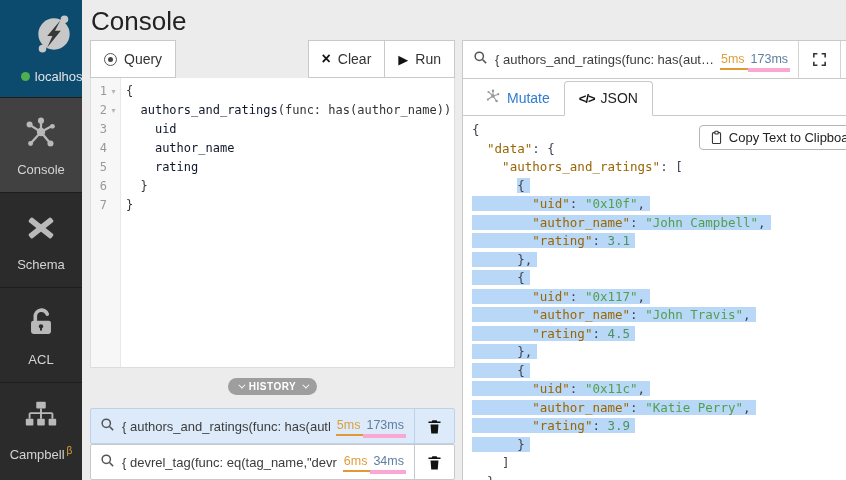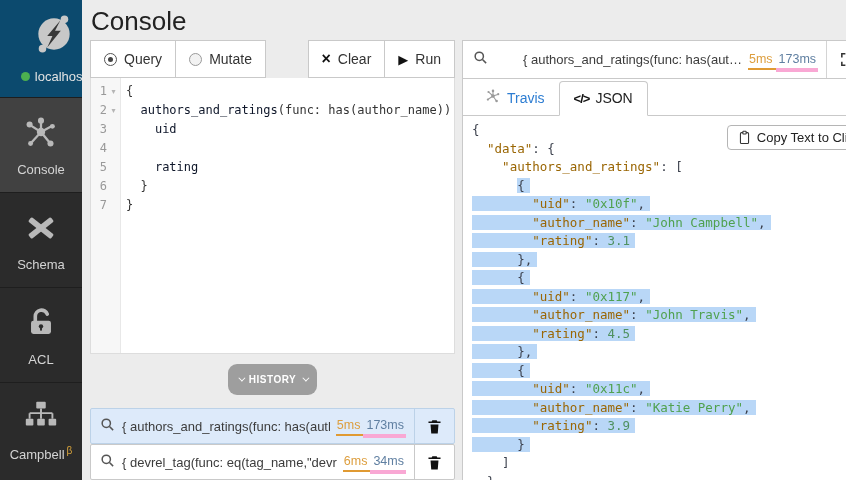"Mutate" button.tb-btn { html: <button> <span></span> <span>Mutate</span> </button> -> none }
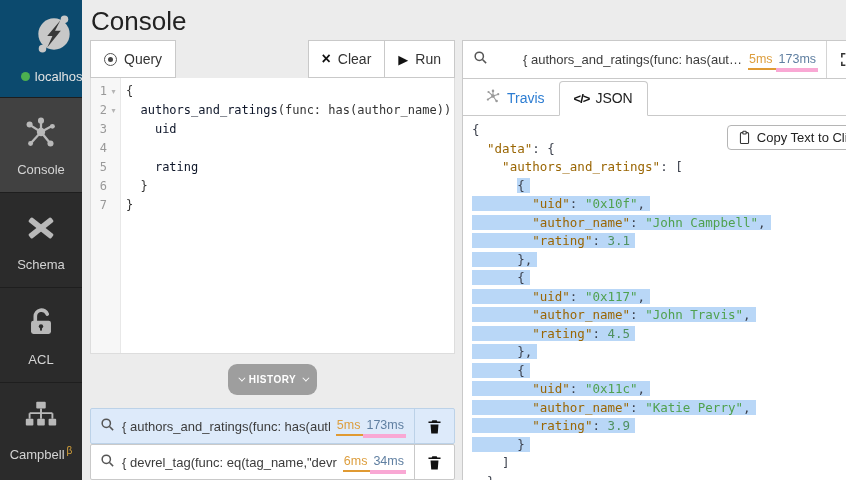"{ authors_and_ratings(func: has(aut…" .result-bar .q-text { margin-left: 28px -> none }
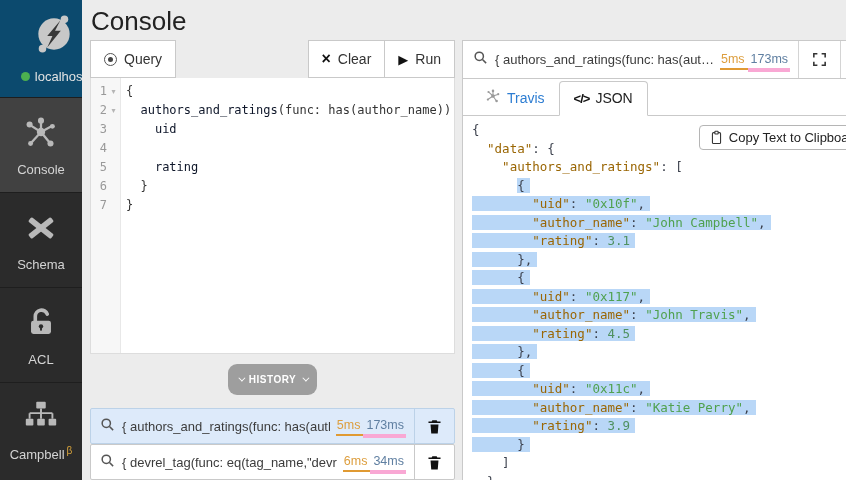"Travis" span { text: Travis -> Mutate }
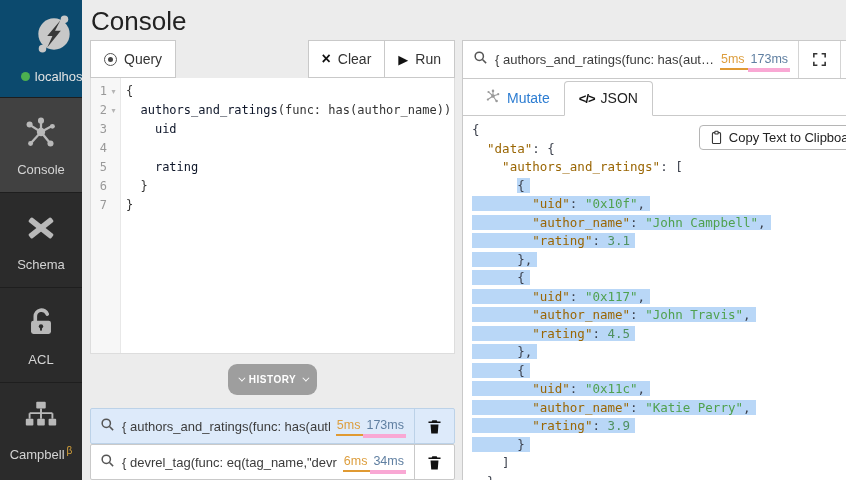"author_name" span.code { html: none -> <span><span> </span><span>author_name</span></span> }
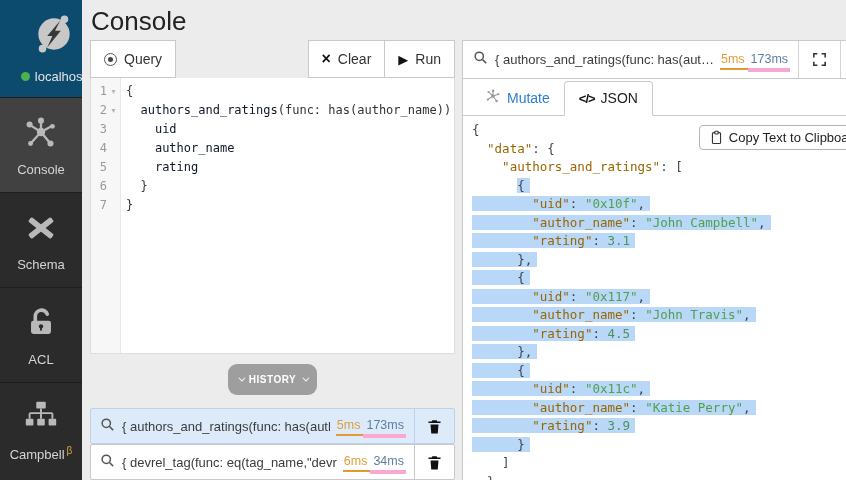"HISTORY" .pill { height: 31px -> 17px }
